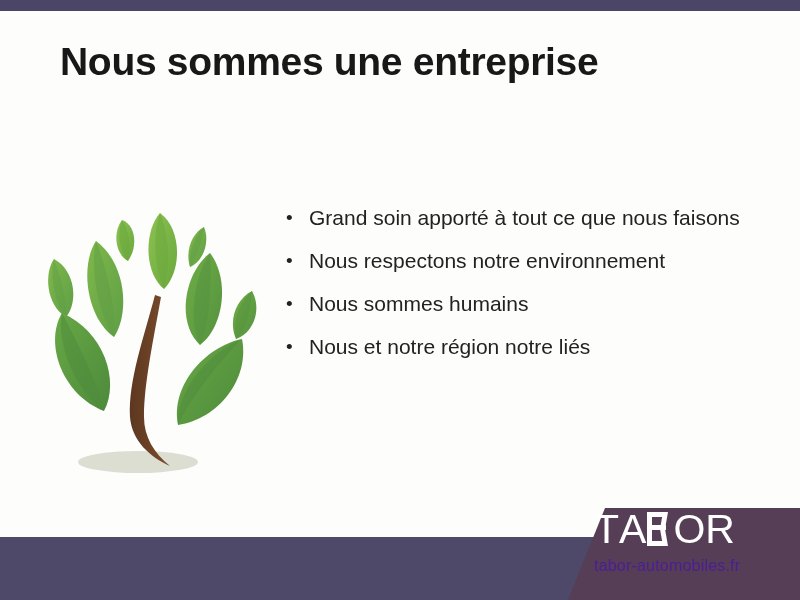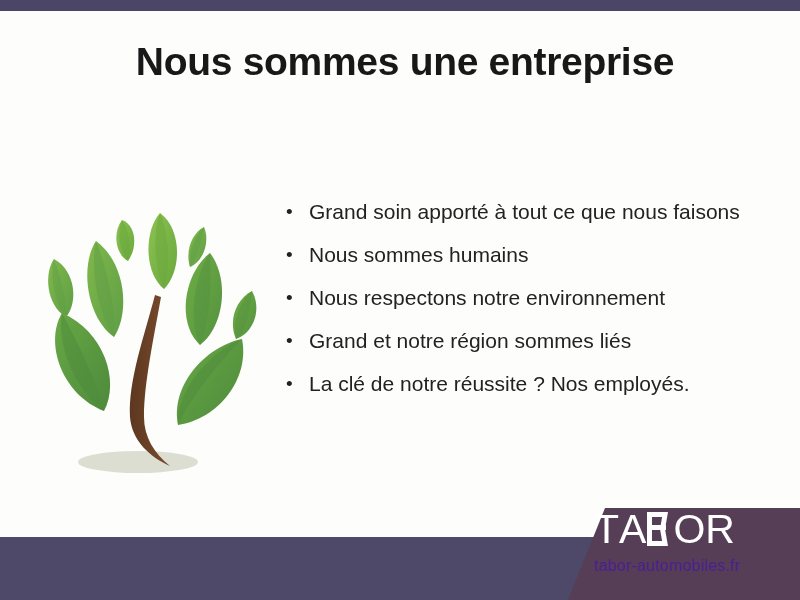"Nous sommes une entreprise" .headline { text-align: center -> left }
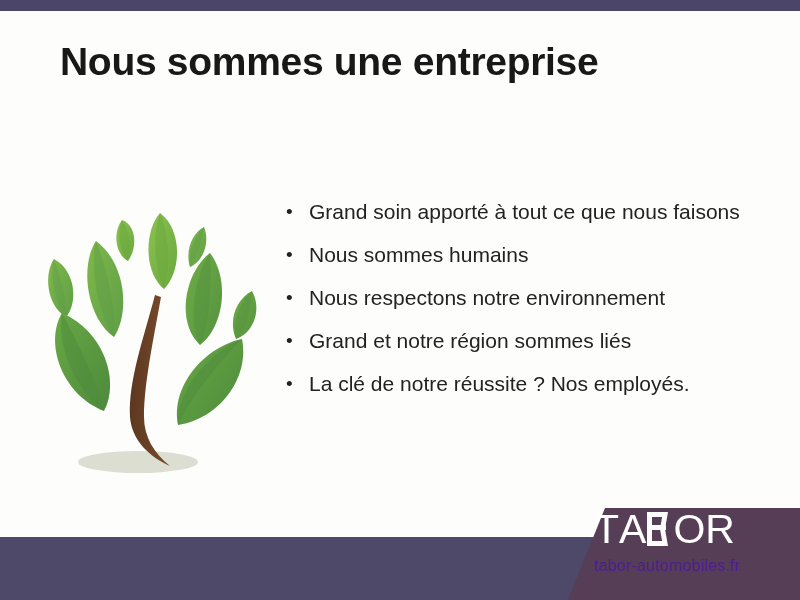"Grand soin apporté à tout" .bullets { top: 190px -> 196px }
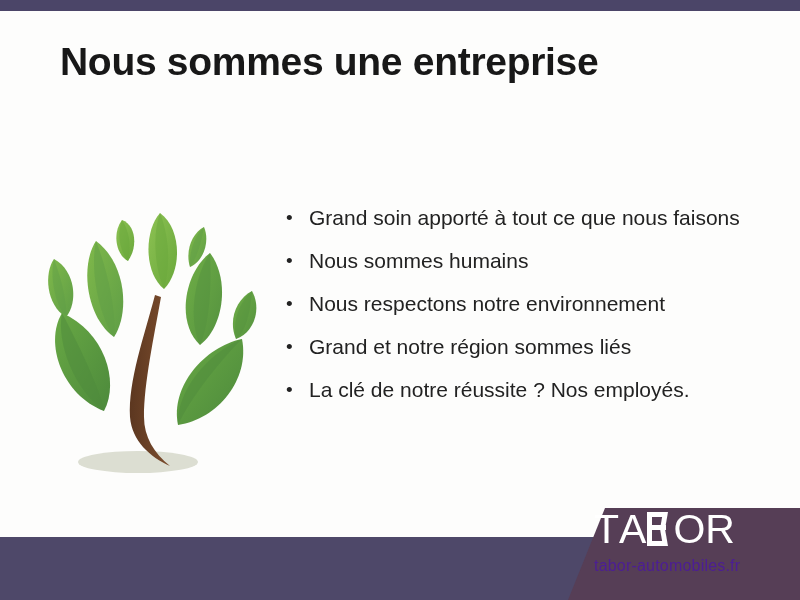"Nous sommes humains" li { order: before "Nous respectons notre environnement" -> after "Nous respectons notre environnement" }
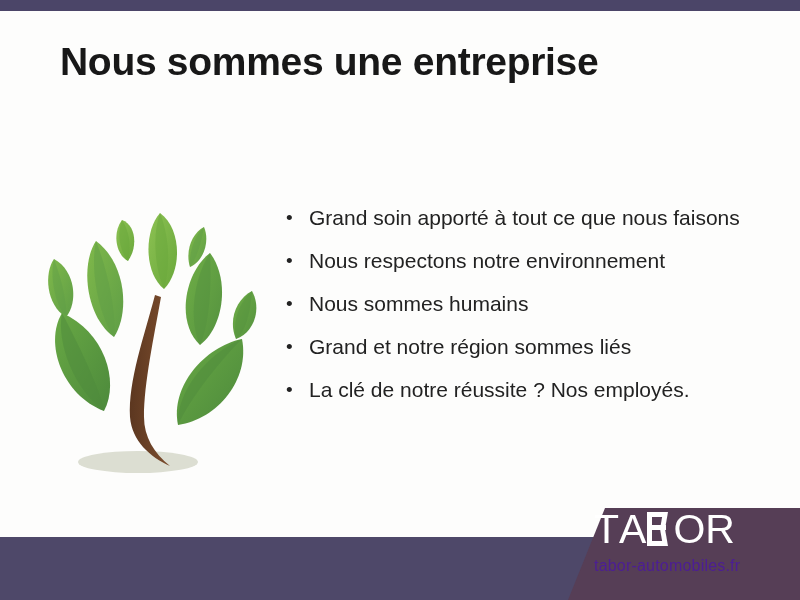"Grand et notre région sommes" li { text: Grand et notre région sommes -> Nous et notre région notre }
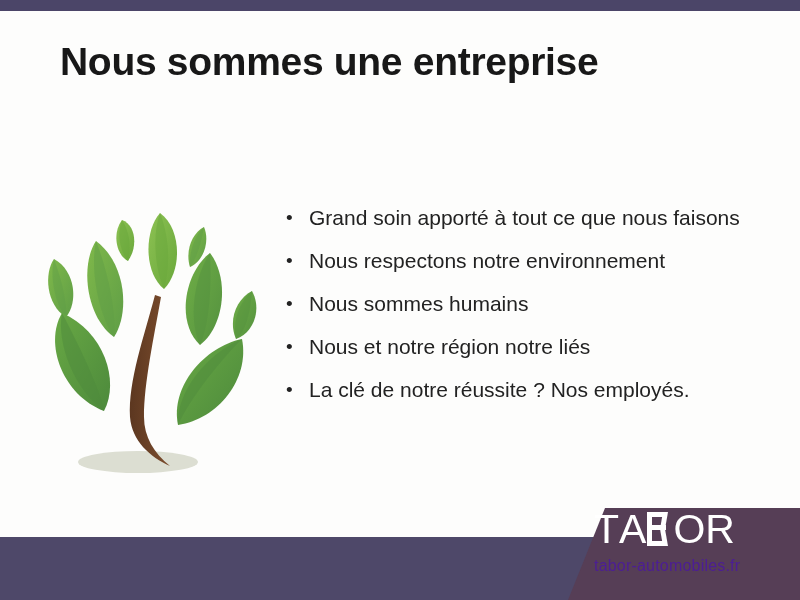"La clé de notre réussite" li { html: <li>La clé de notre réussite ? Nos employés.</li> -> none }
